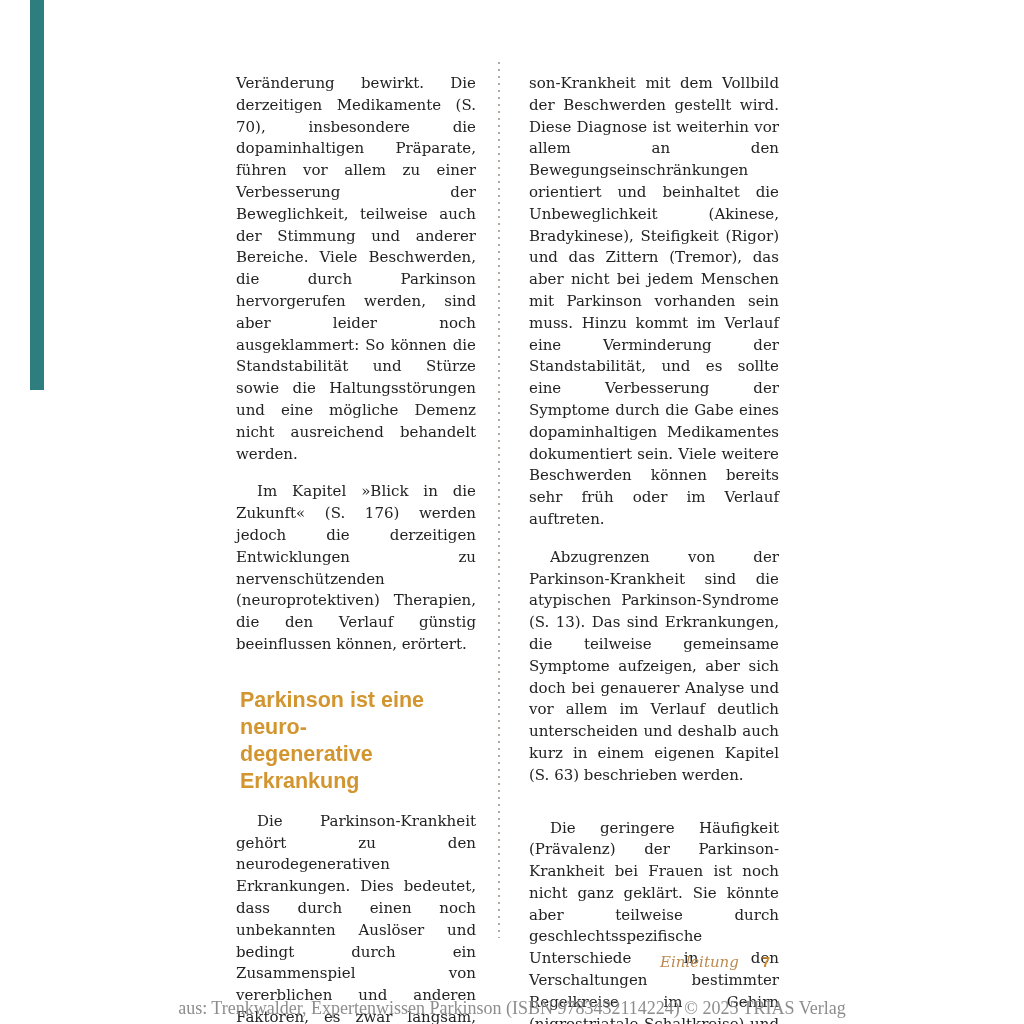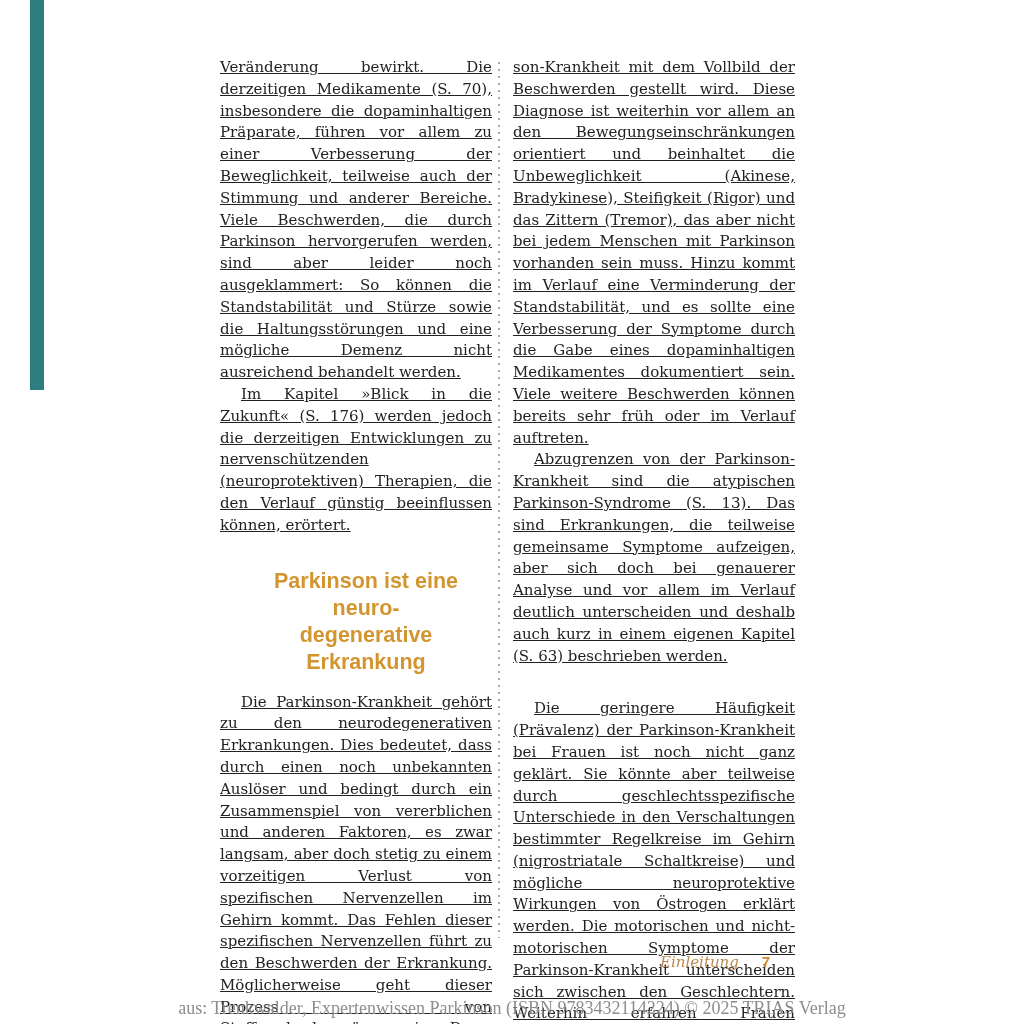"Veränderung bewirkt. Die derzeitigen" .col p { margin: 0 -> 16px; text-decoration: underline -> none }
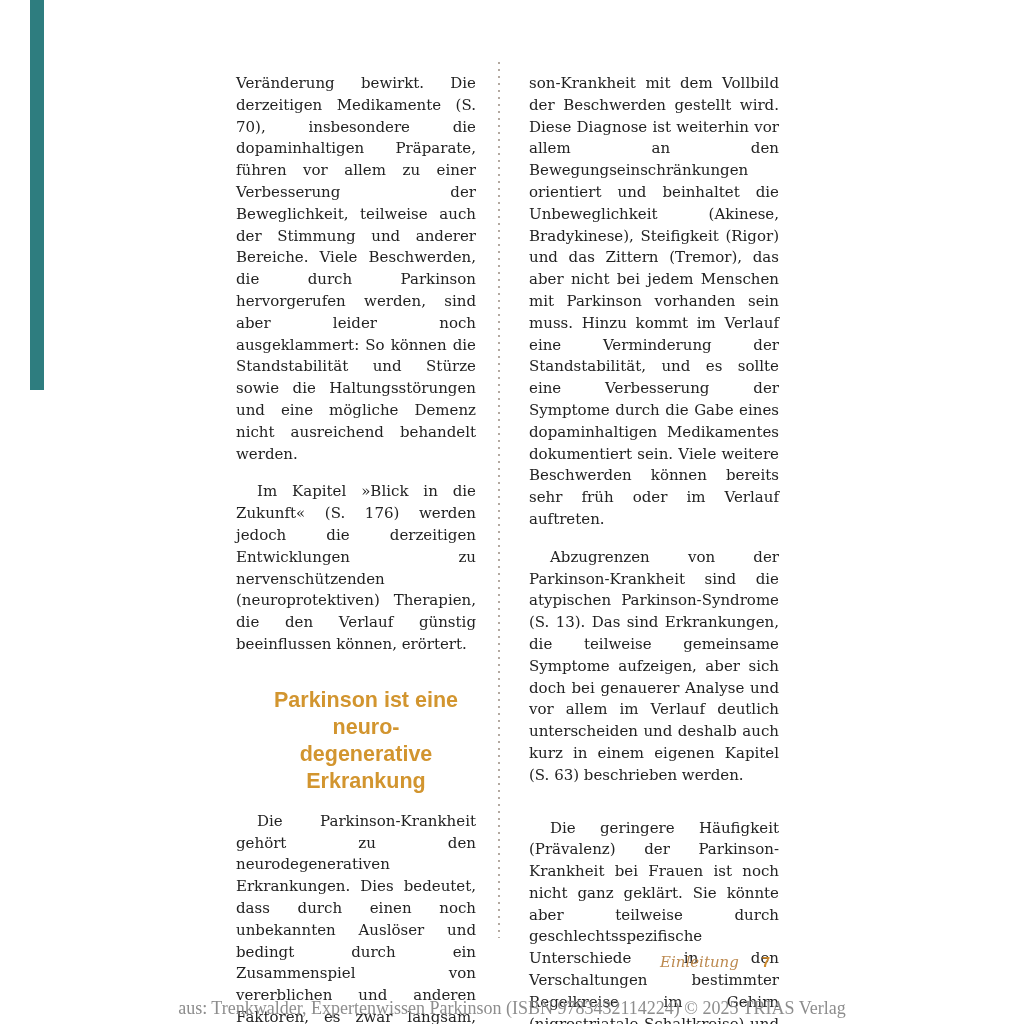"Parkinson ist eine neuro-" h2.col-heading { text-align: center -> left }
